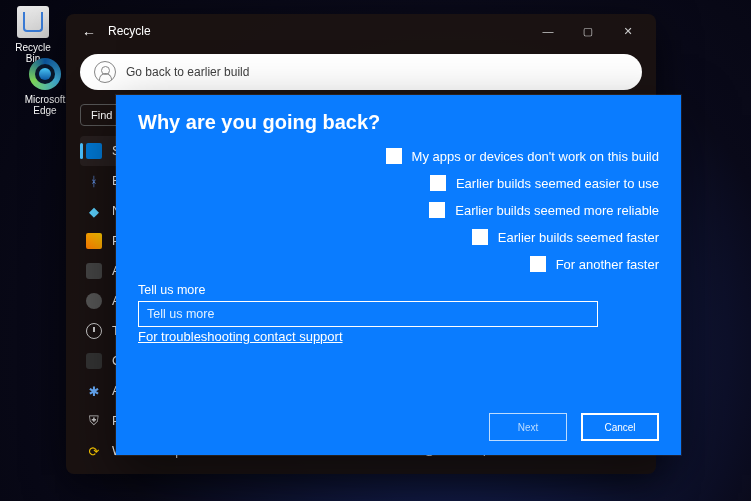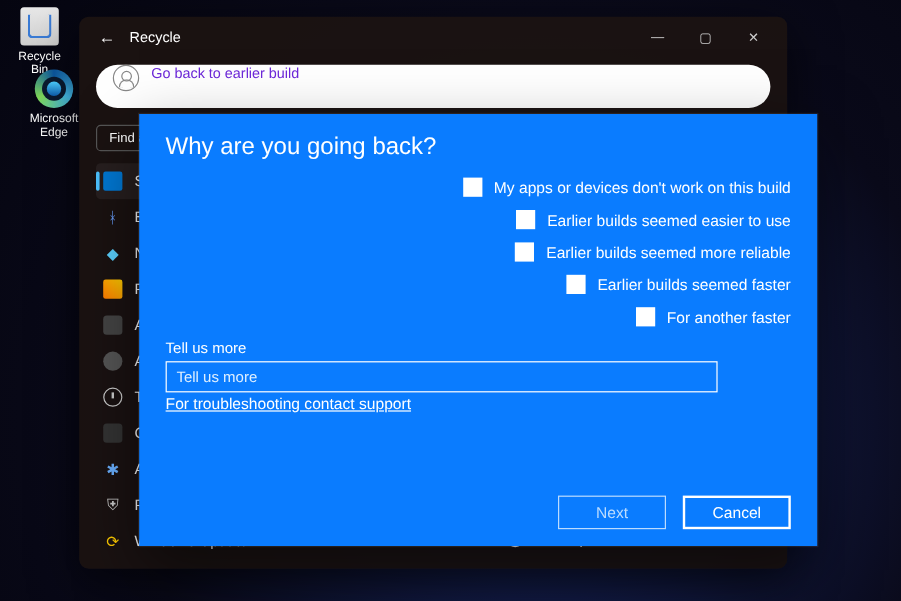"Go back to earlier build" .search-pill { align-items: none -> center; color: #6d28d9 -> #404040 }
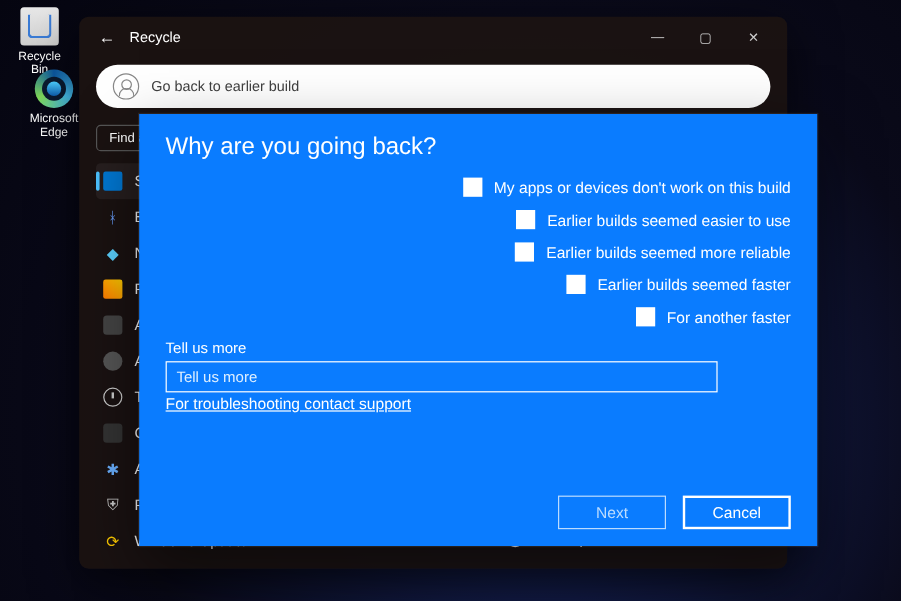"Why are you going back?" .dialog h2 { font-weight: 400 -> 700 }
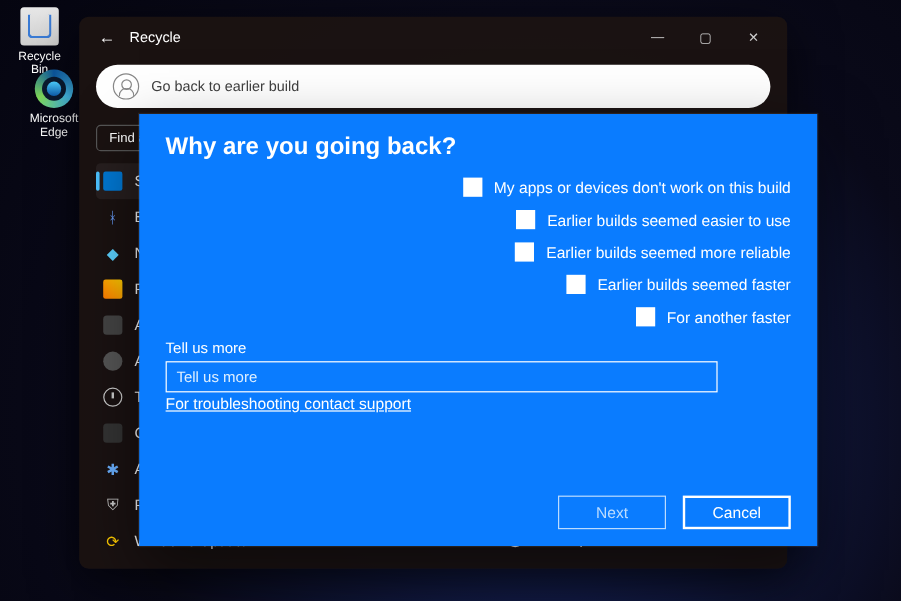"Next" .btn { font-size: 13px -> 10px; width: 90px -> 78px }
